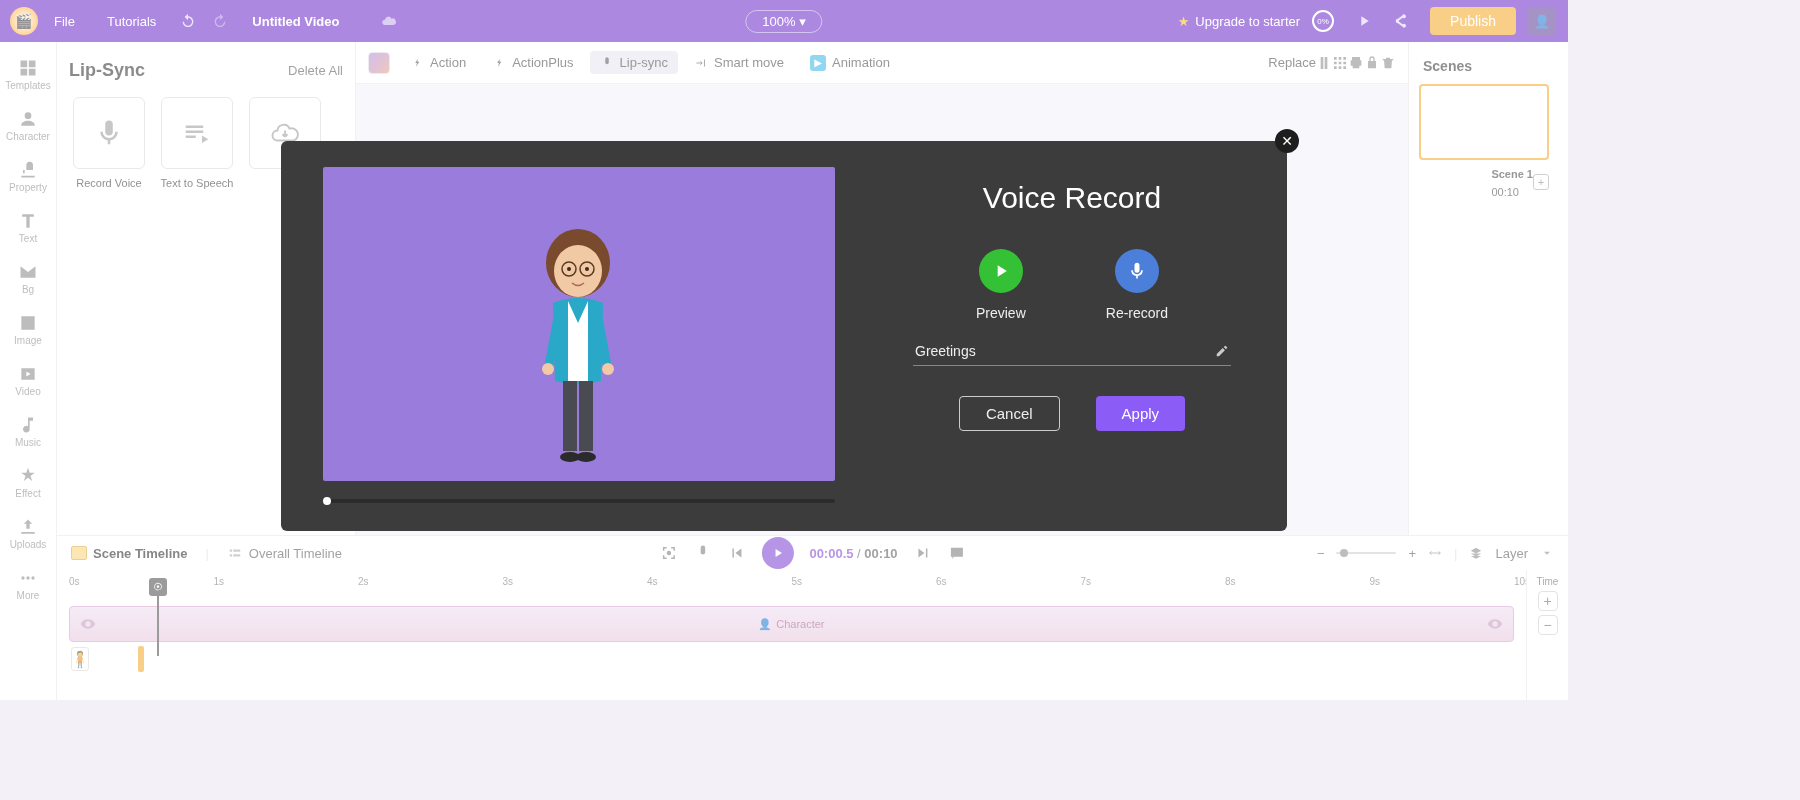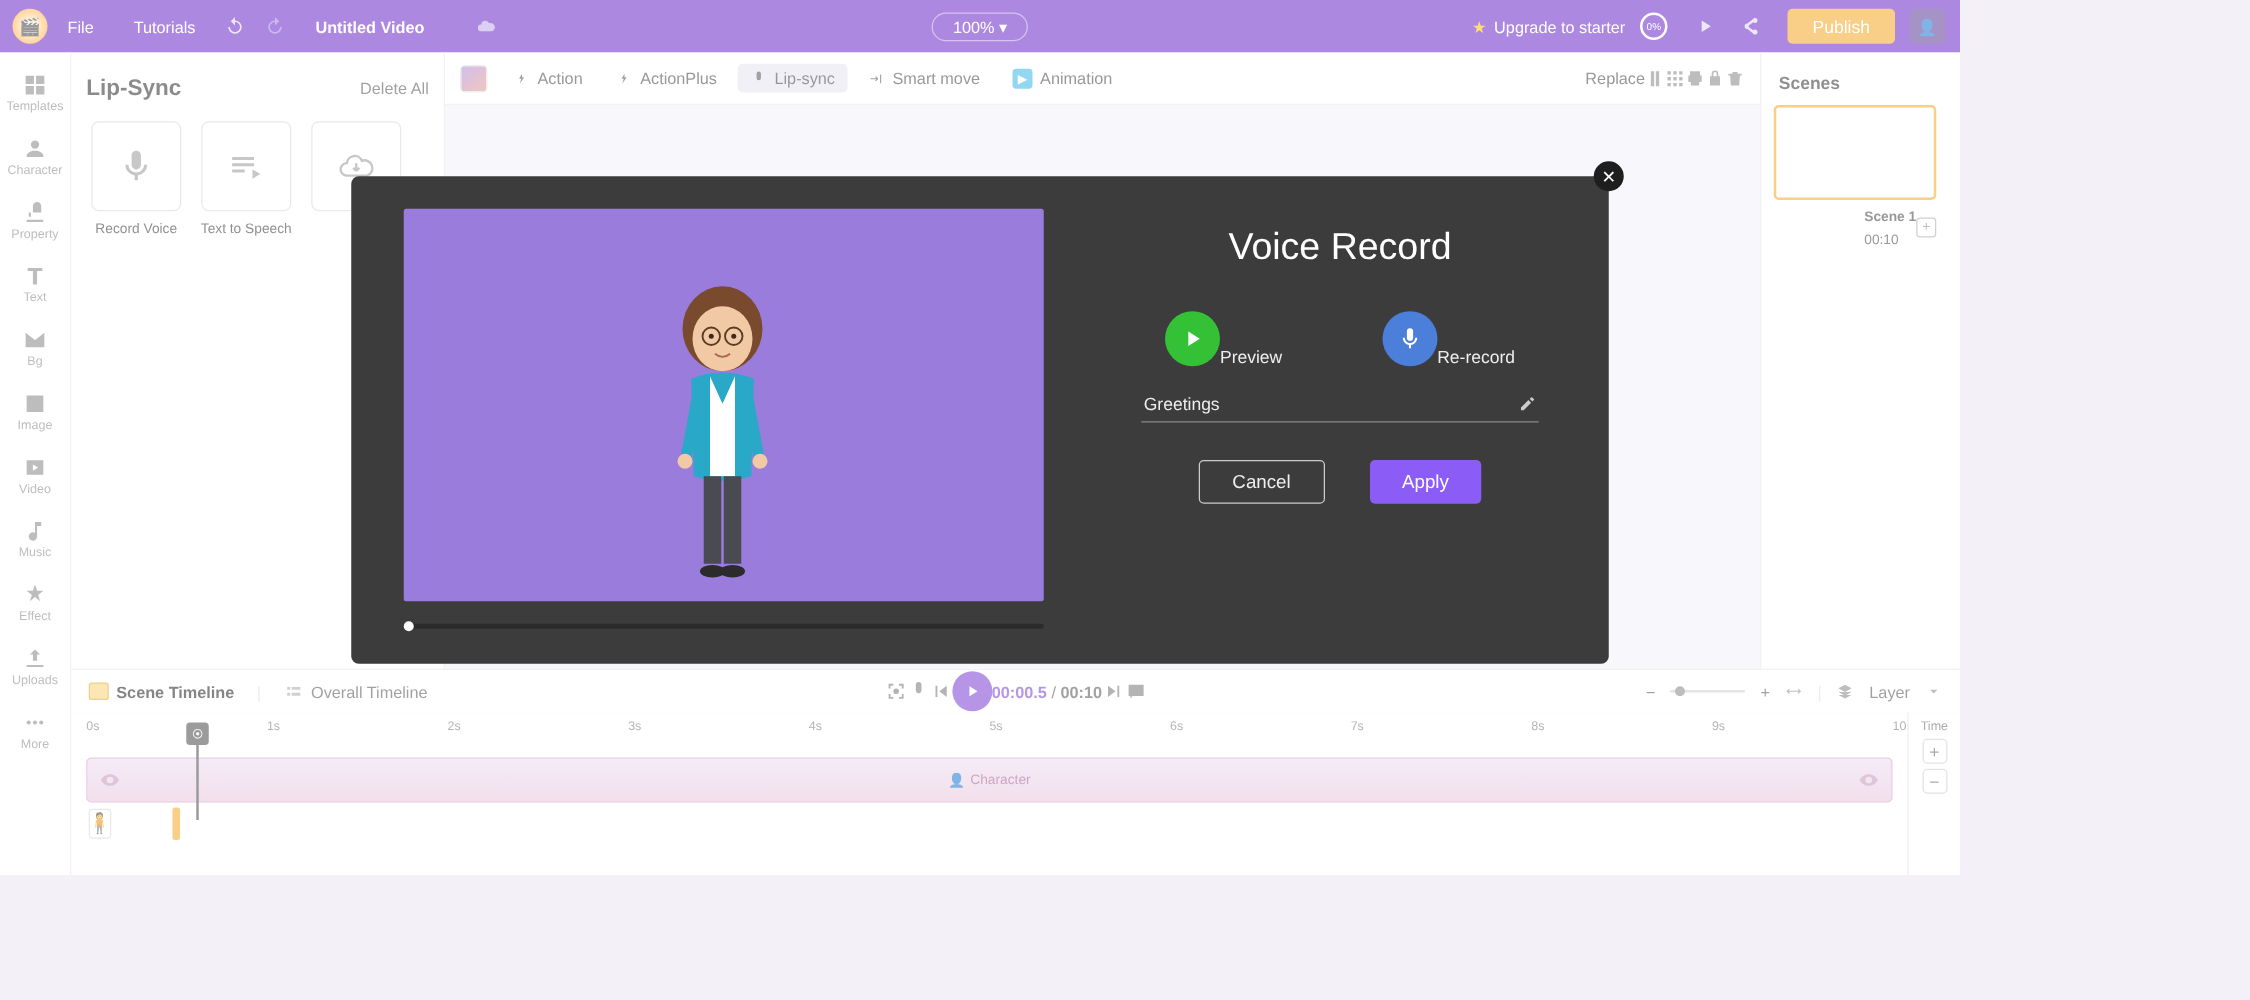"Preview" .mr-action { align-items: flex-end -> center; flex-direction: row -> column; gap: none -> 12px }
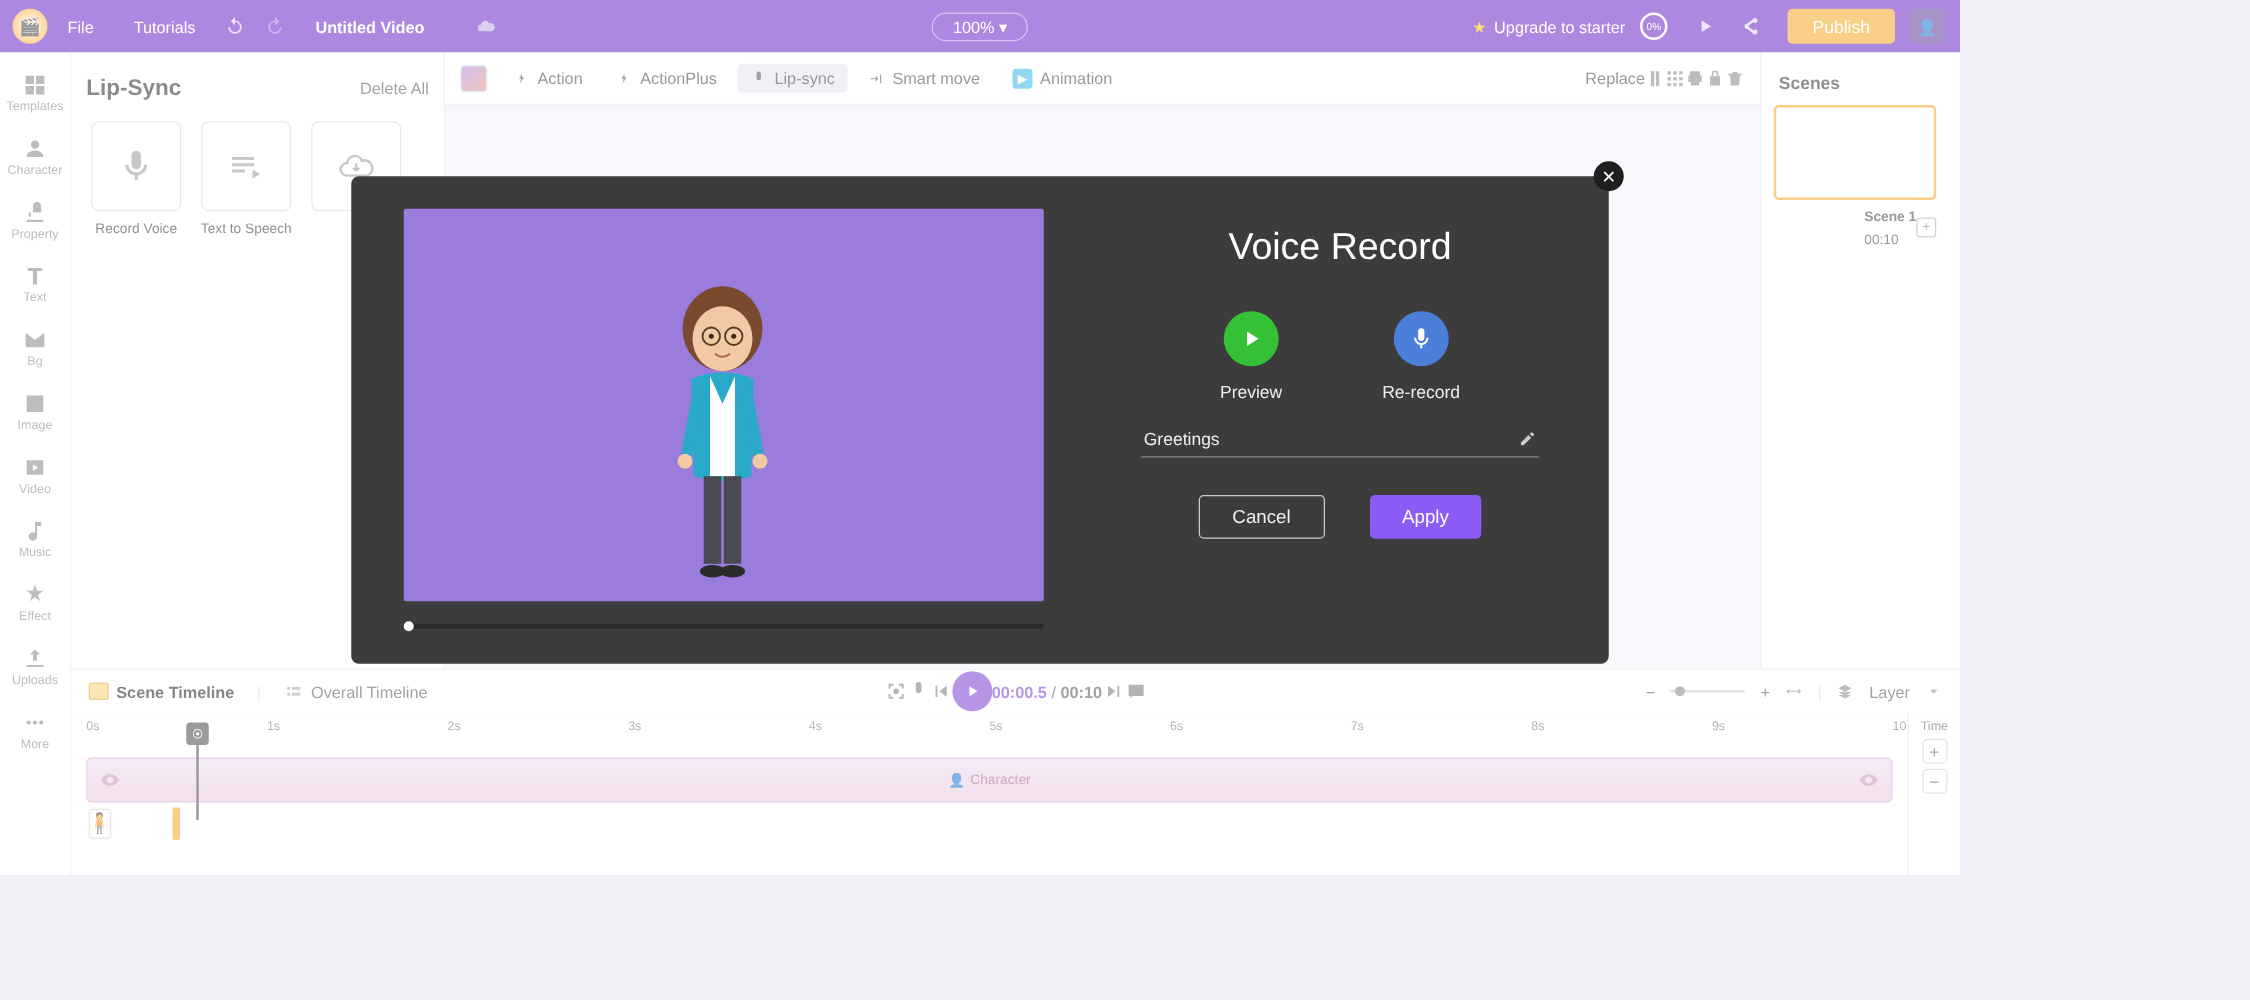"00:00.5 / 00:10" .tl-center { gap: none -> 16px }
